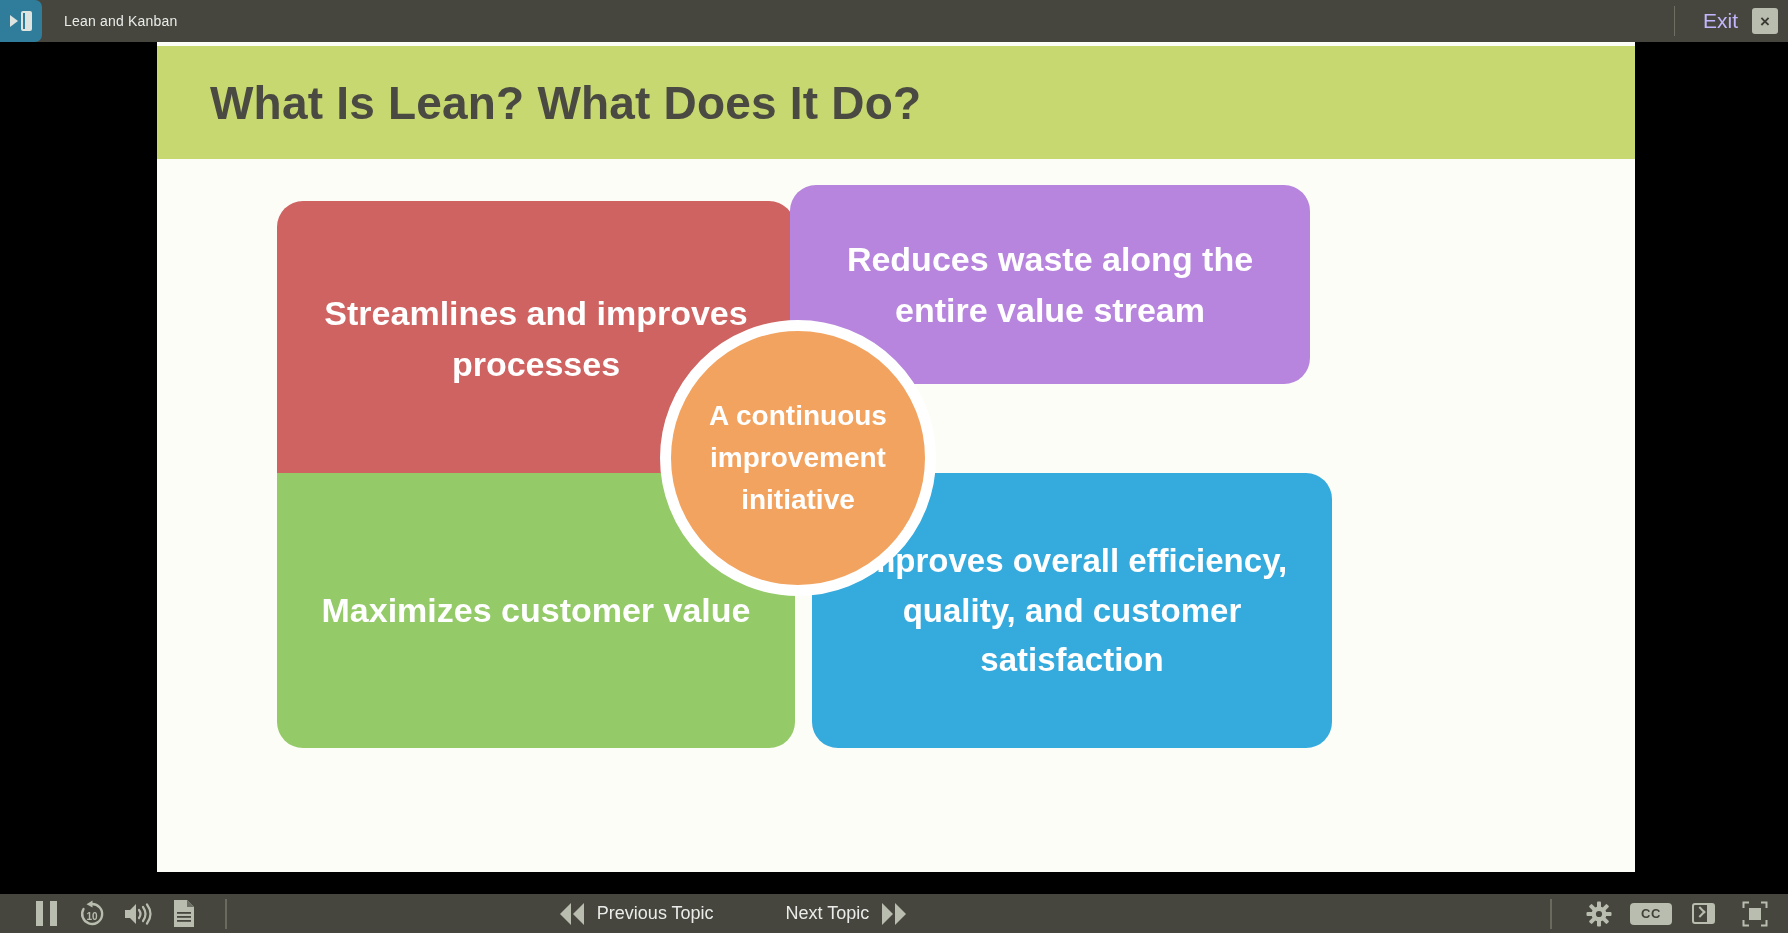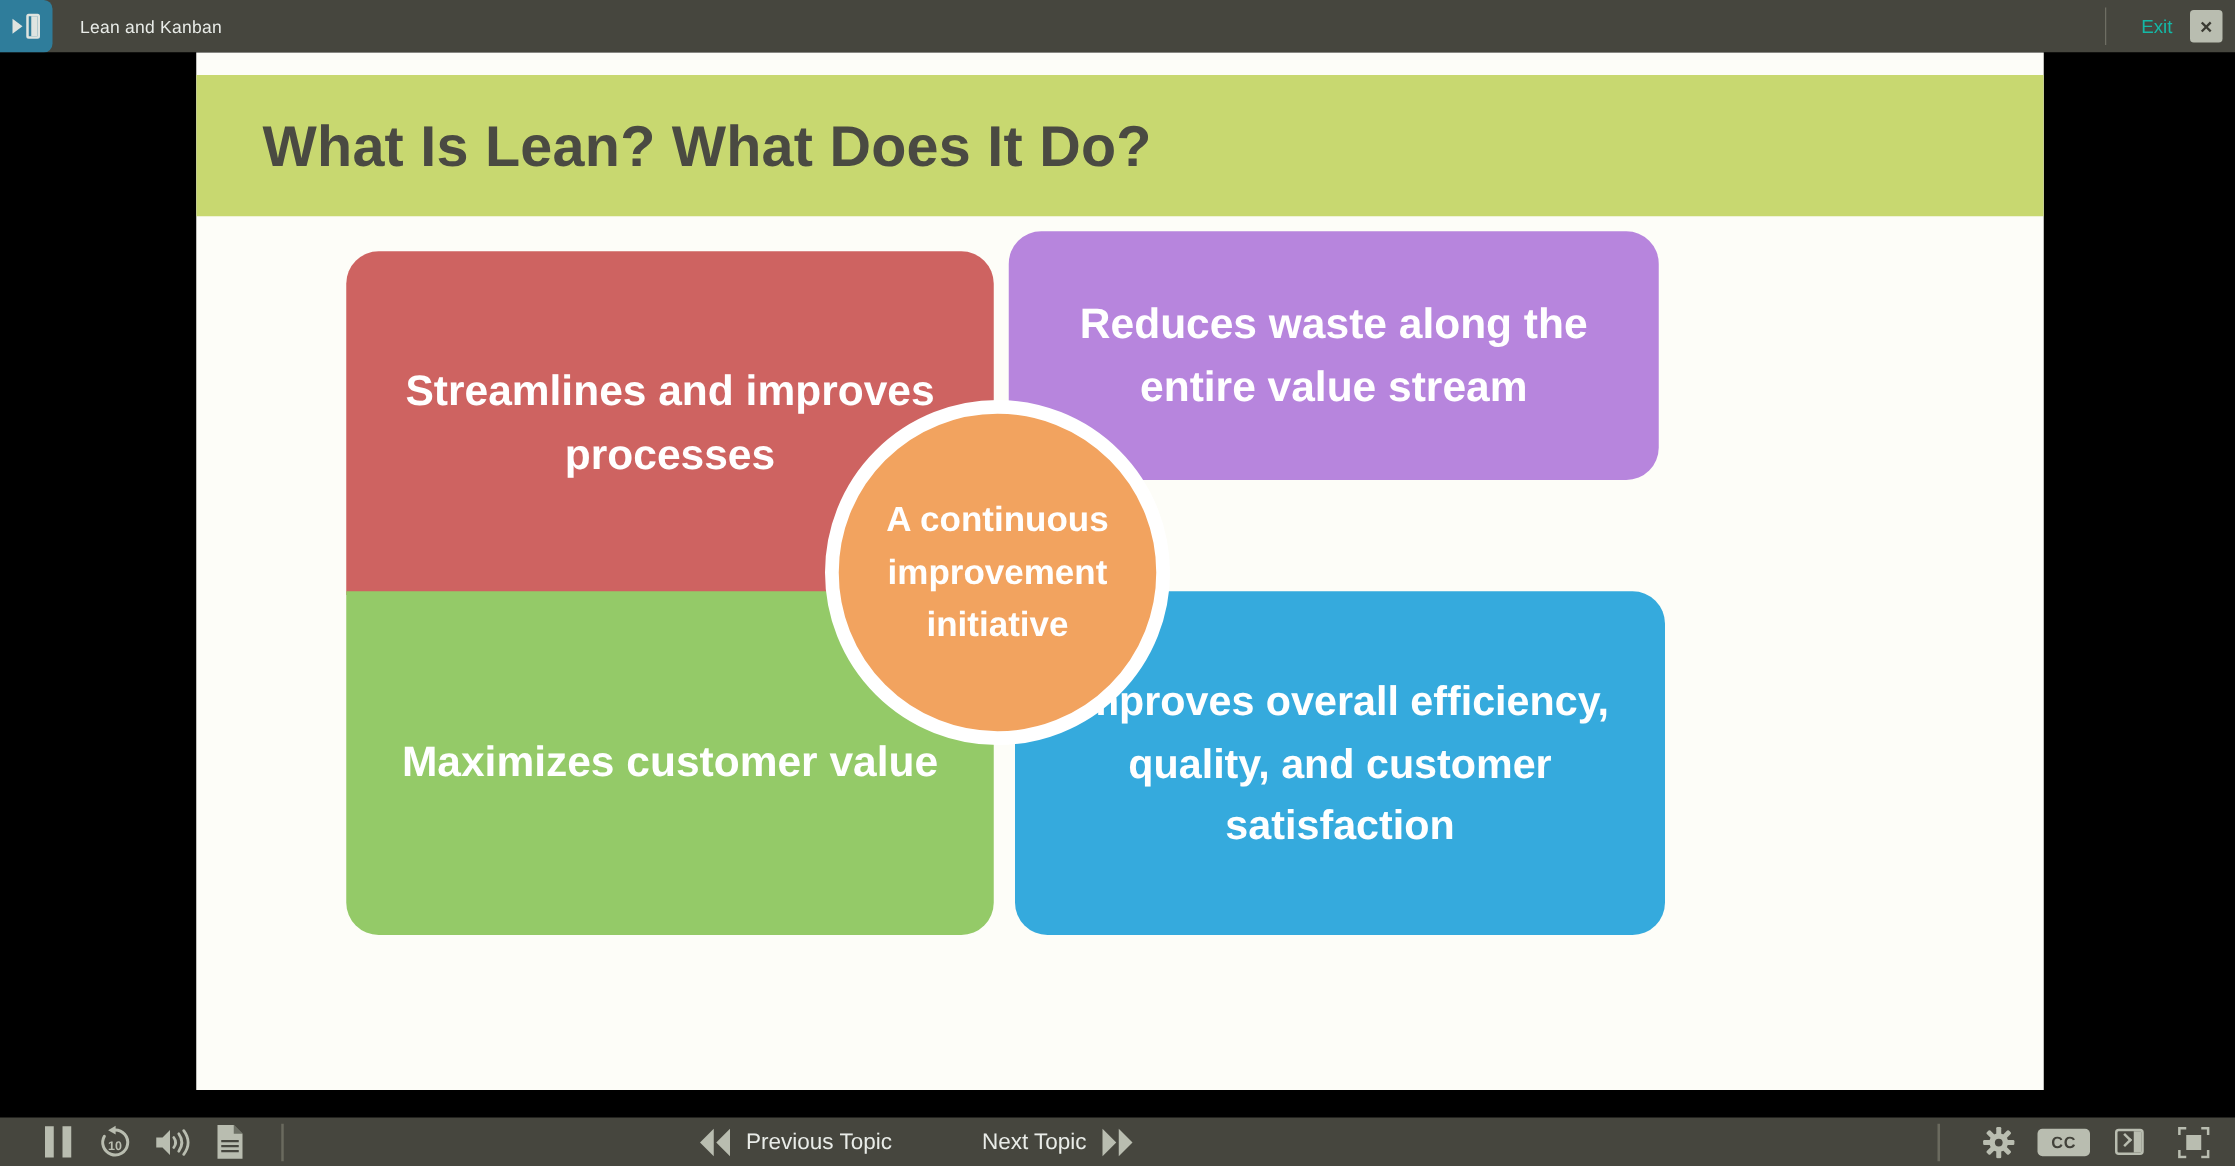"Exit" #exit-label { color: #14b8a6 -> #c4b5fd; font-size: 15px -> 21px }
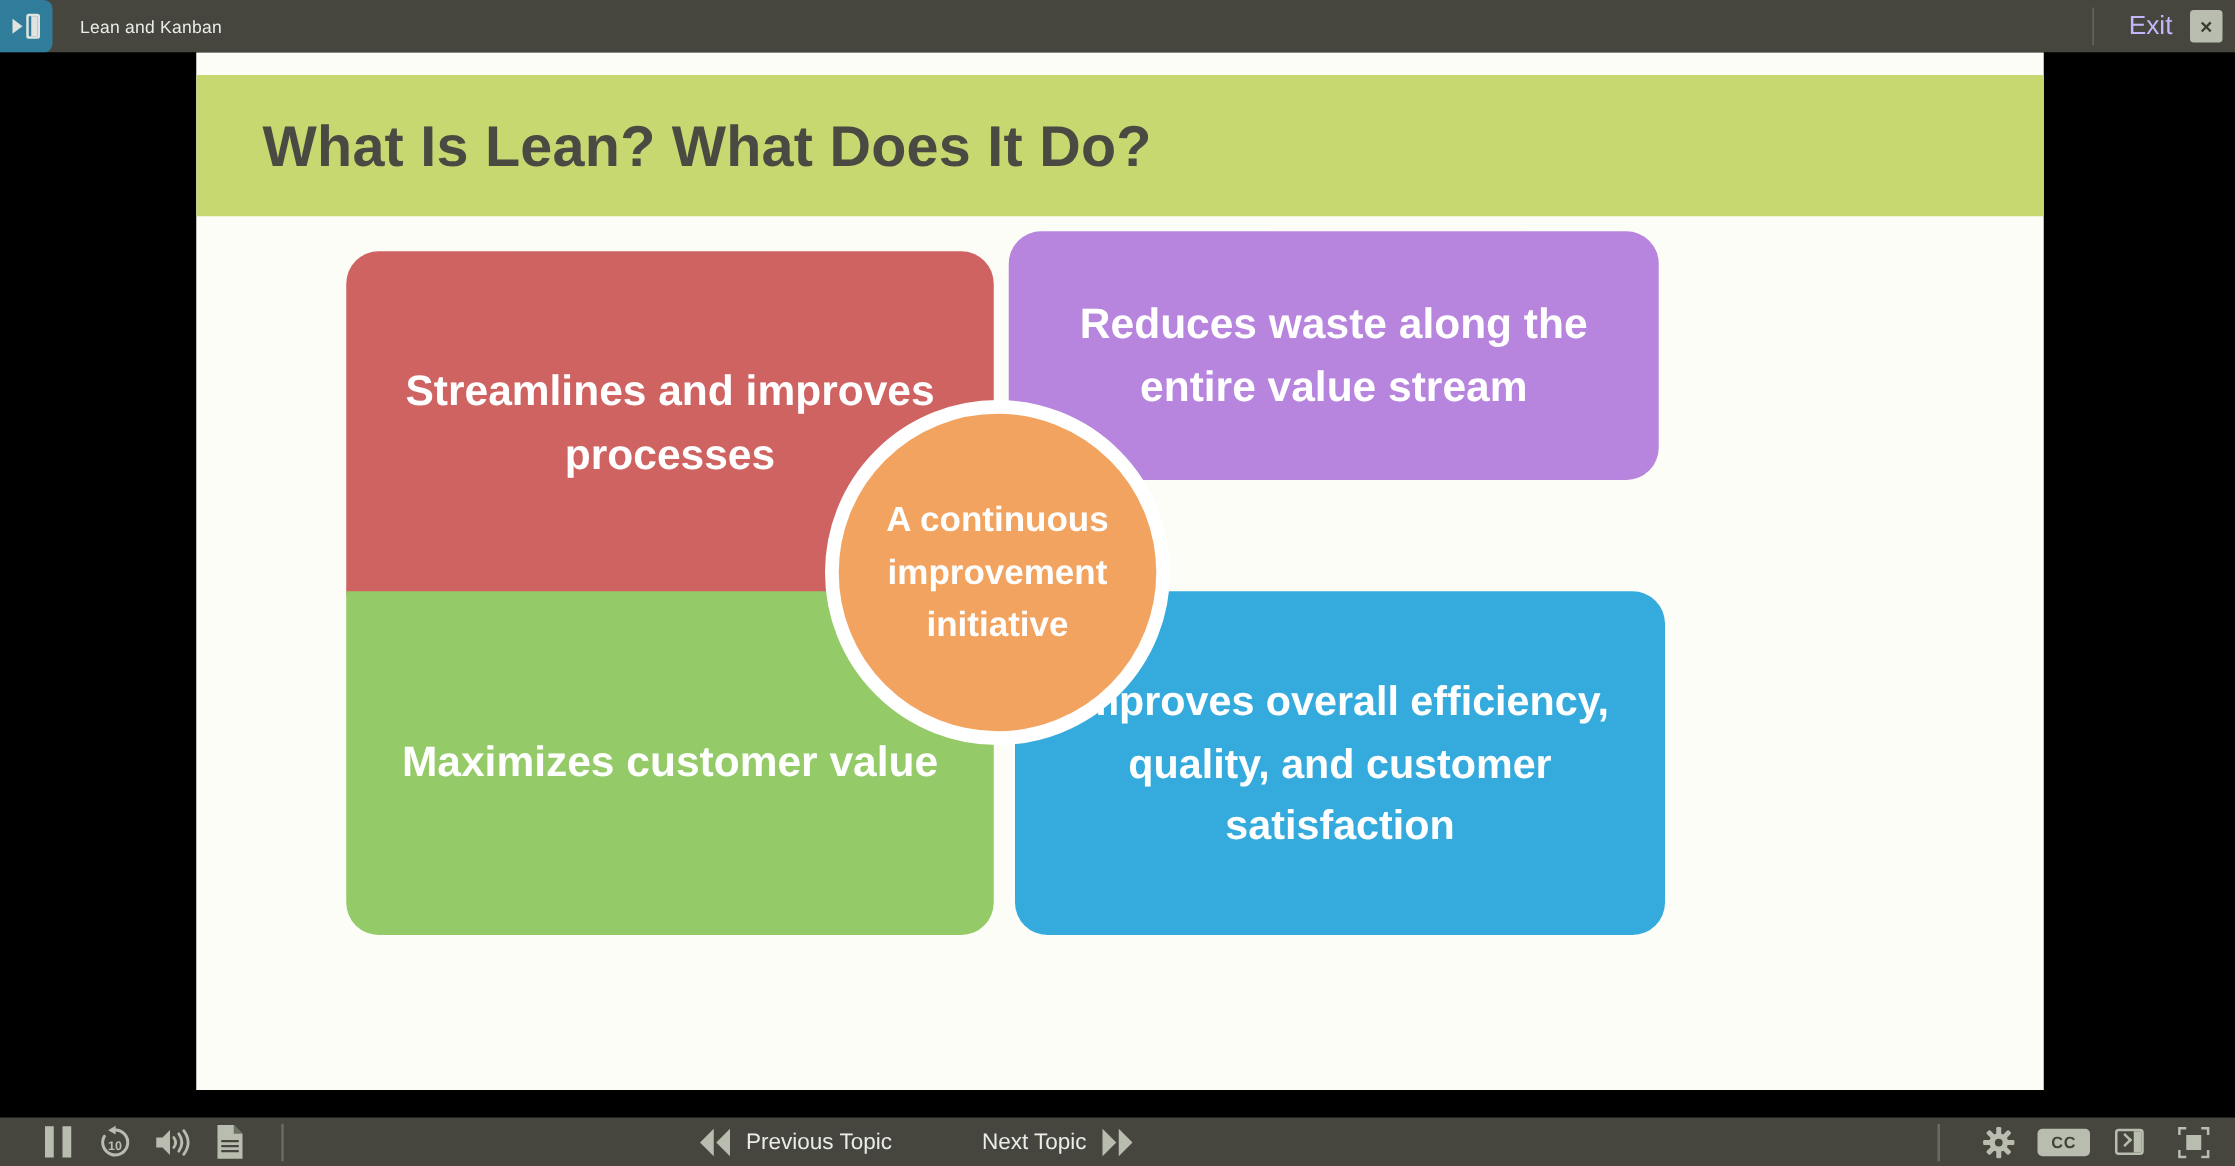"What Is Lean? What Does" #slide-title-band { top: 18px -> 4px }
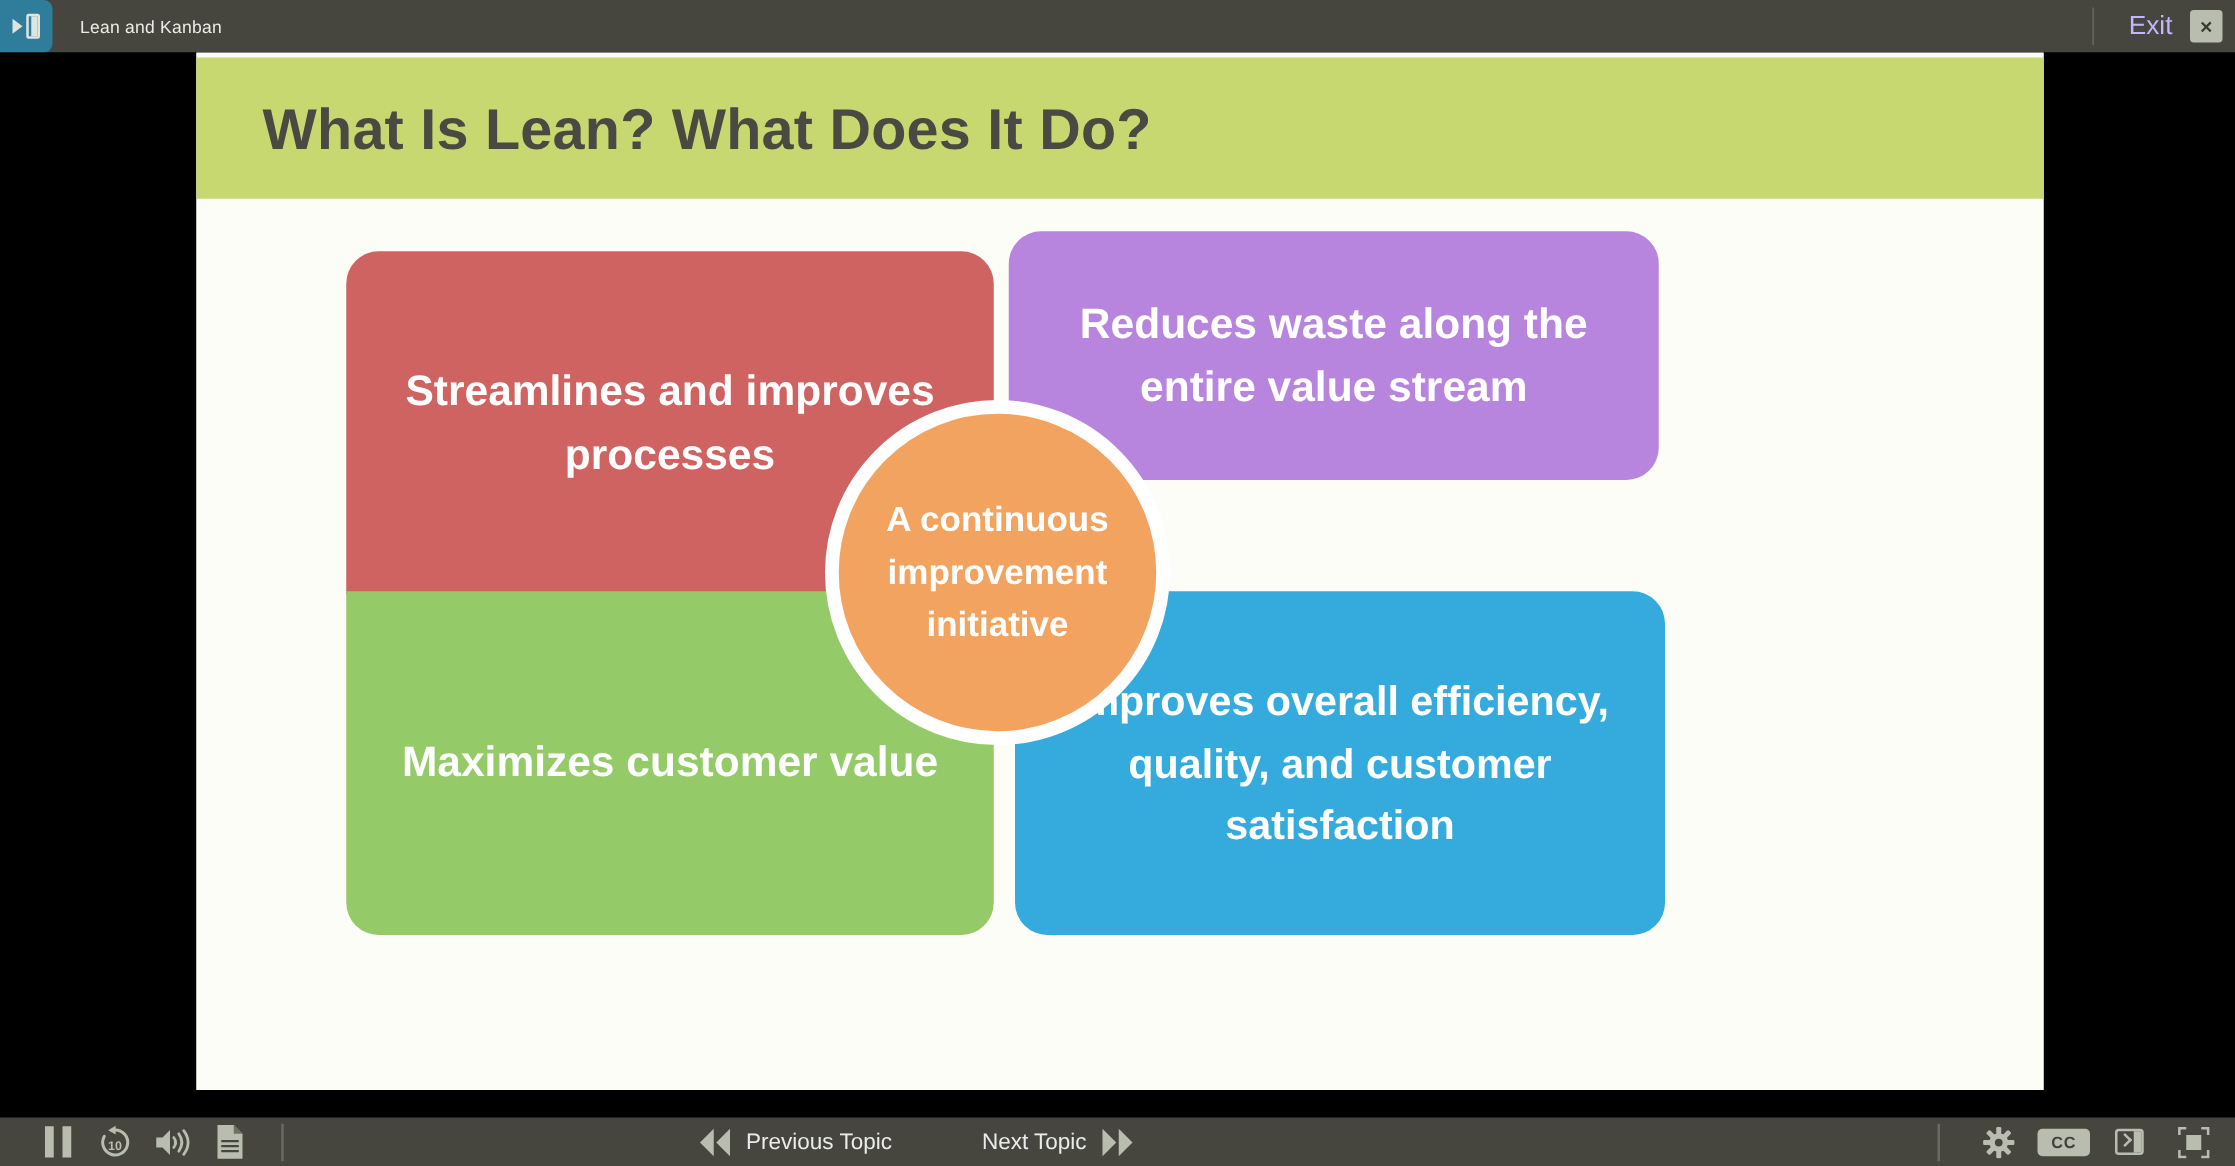"Reduces waste along the entire" #quad-tr { left: 650px -> 633px }
